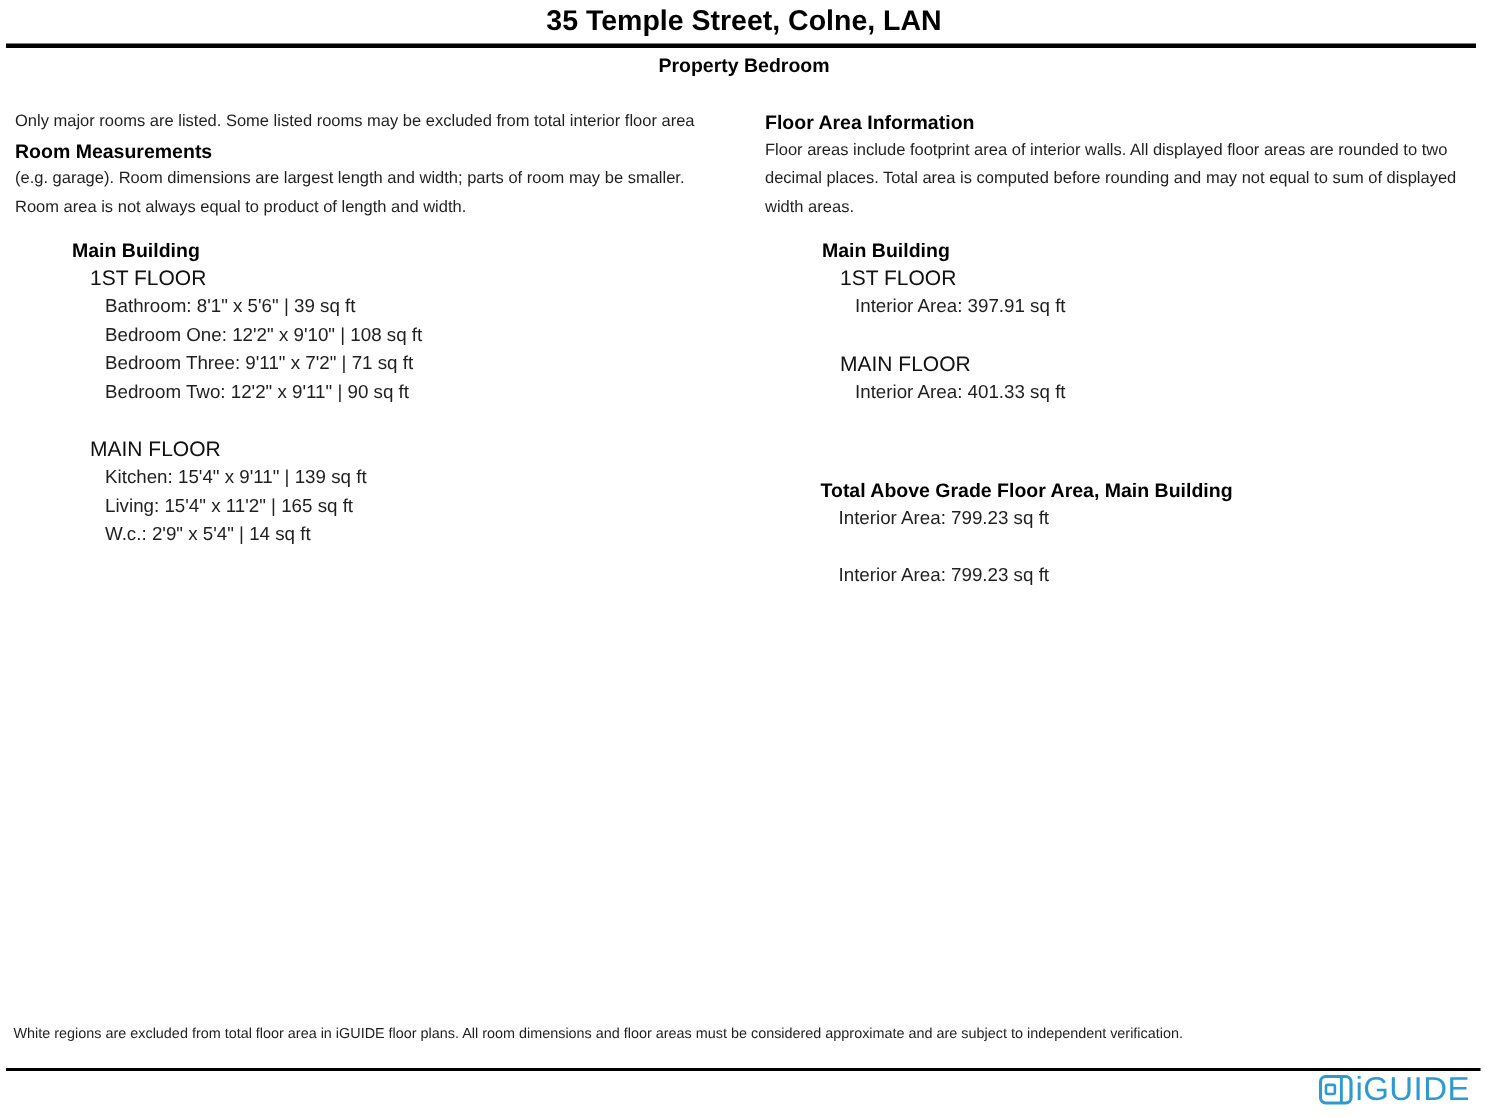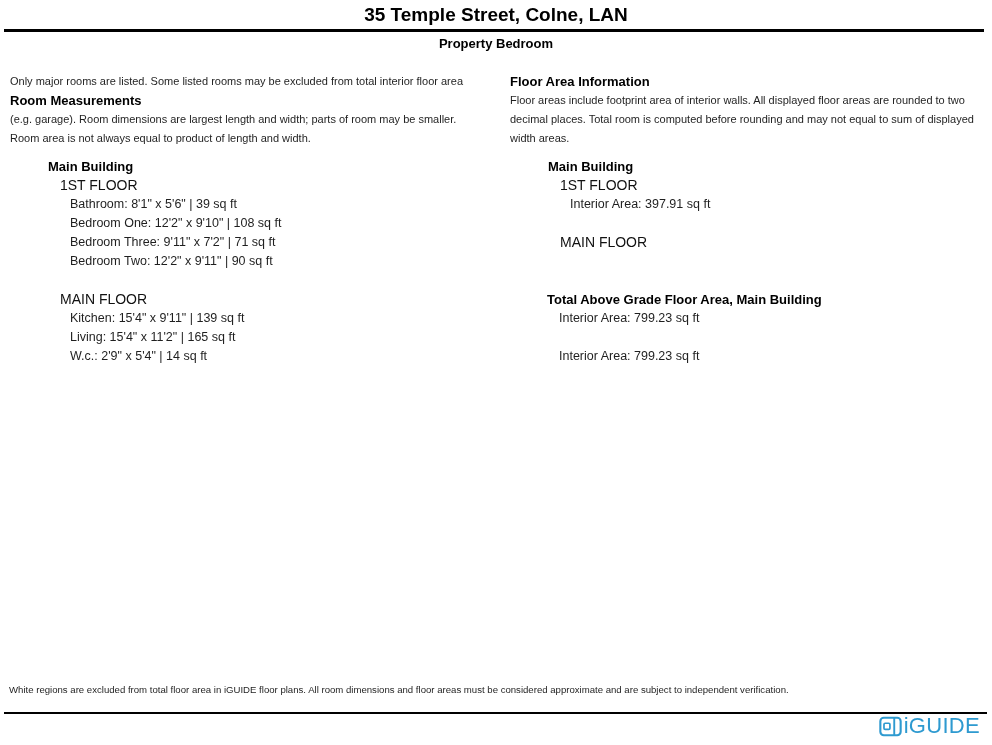"decimal places. Total room is" div.ln { text: room -> area }
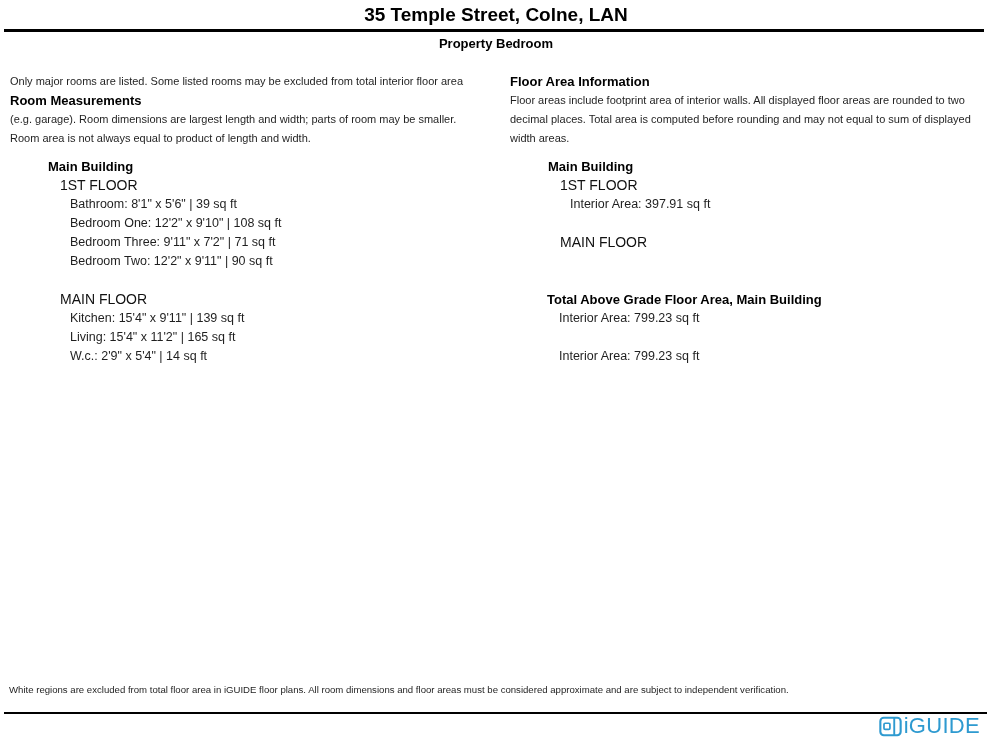"Interior Area: 401.33 sq ft" div.ln { html: none -> <div>Interior Area: 401.33 sq ft</div> }
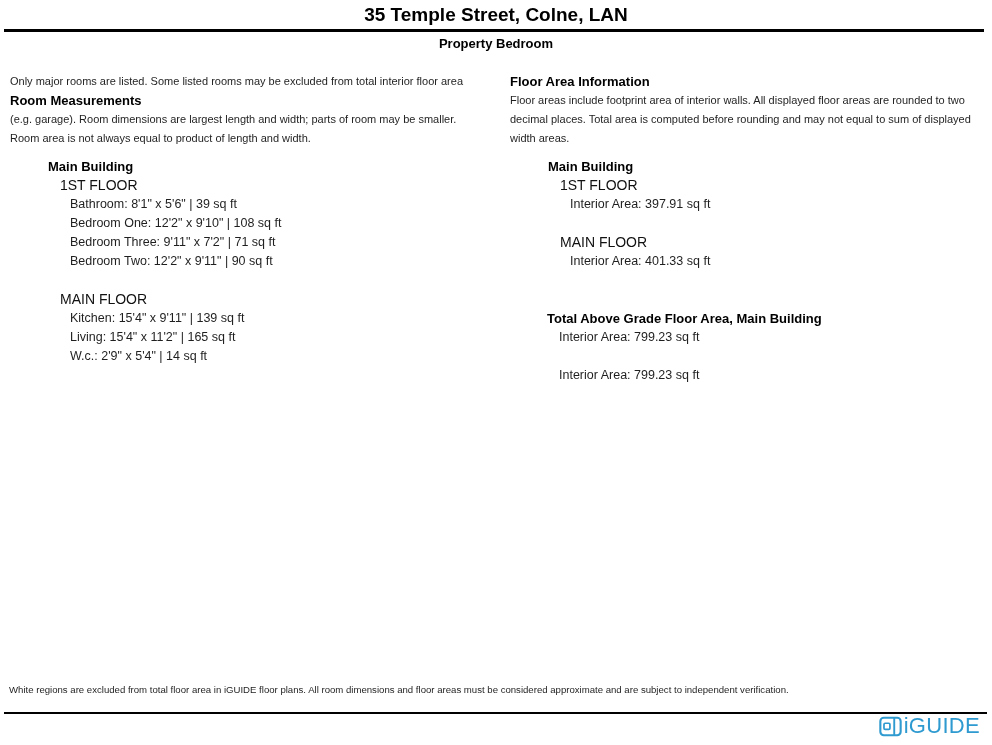"Total Above Grade Floor Area," .ln.total-label { margin-top: none -> 8px }
